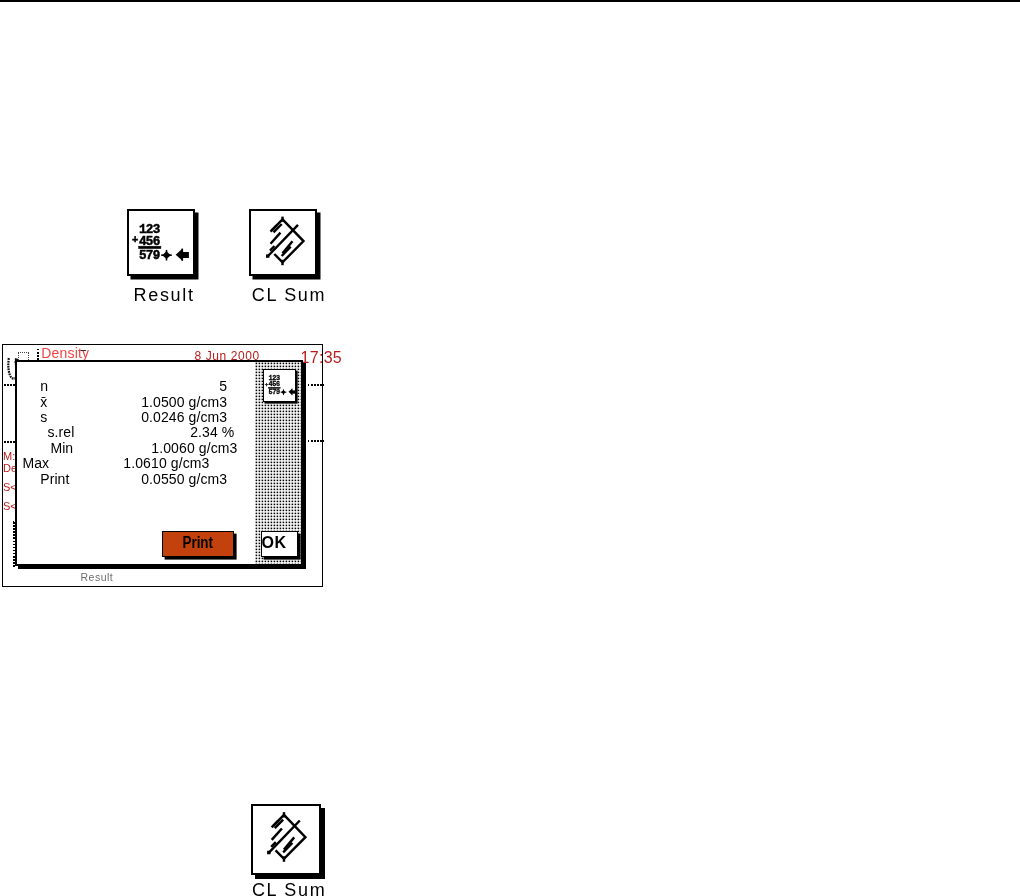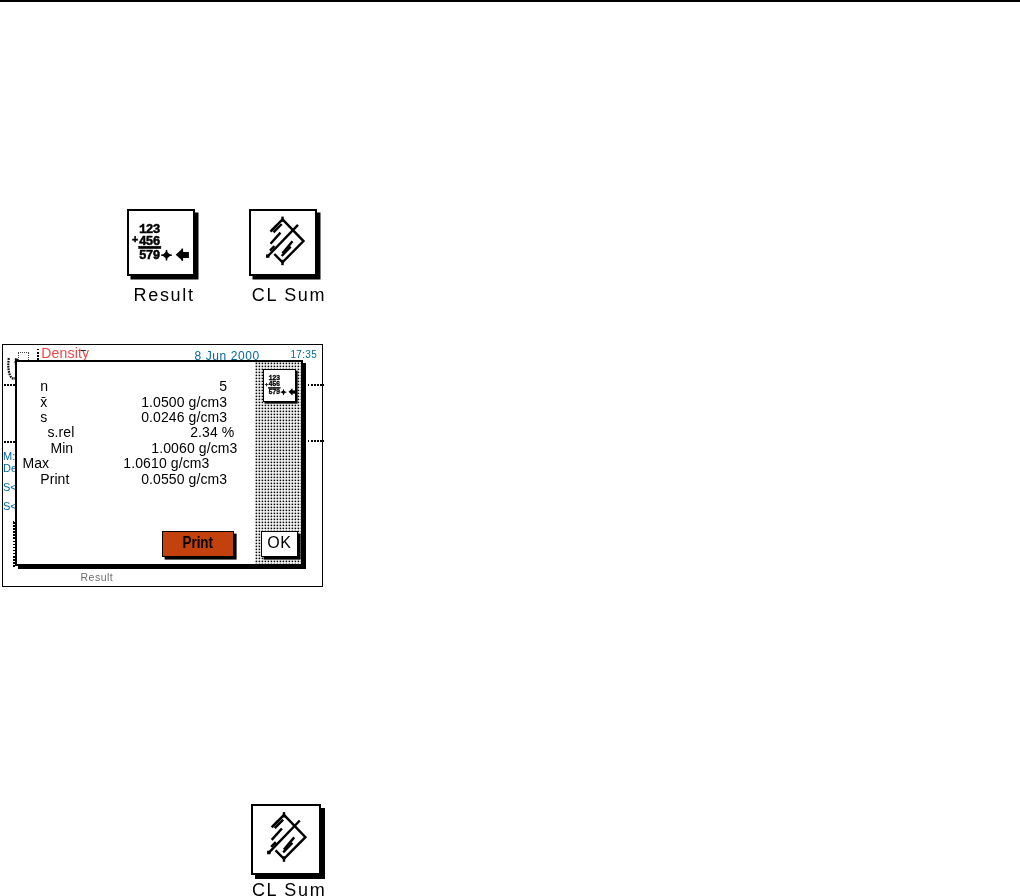"8 Jun 2000" .gtxt { color: #0369a1 -> #b91c1c }
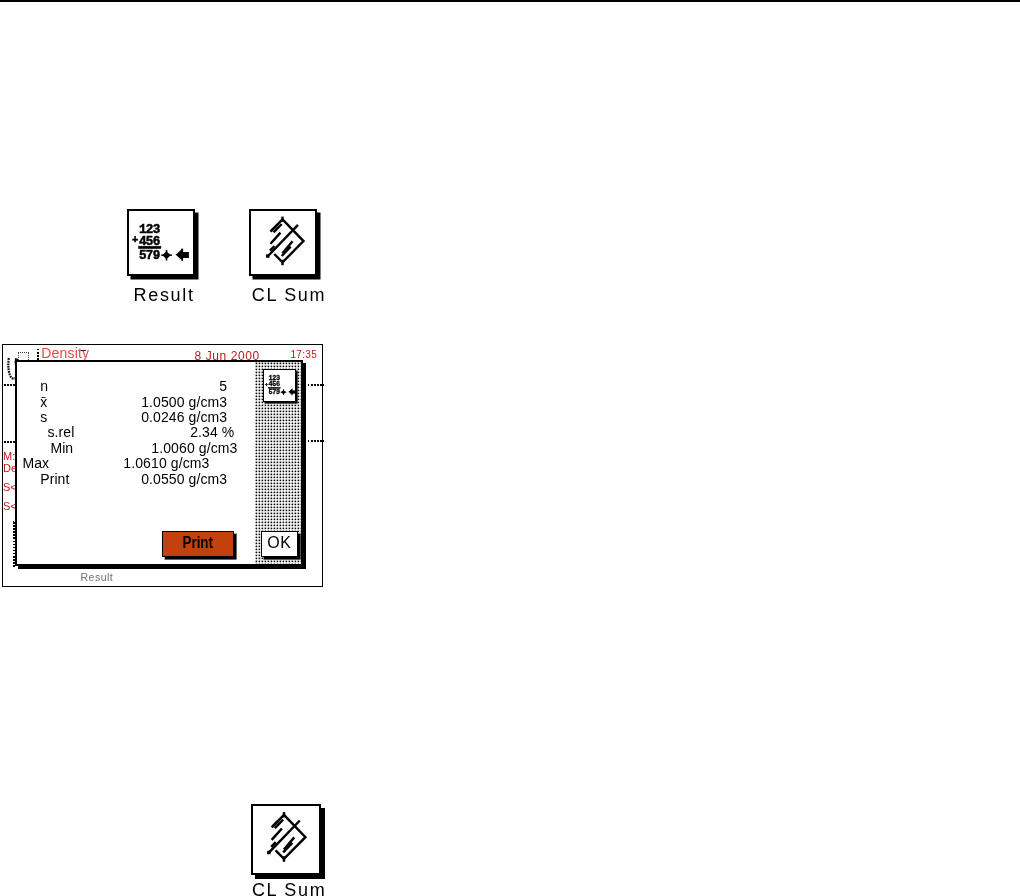"17:35" div.abs { font-size: 10px -> 16px; left: 288px -> 298px }
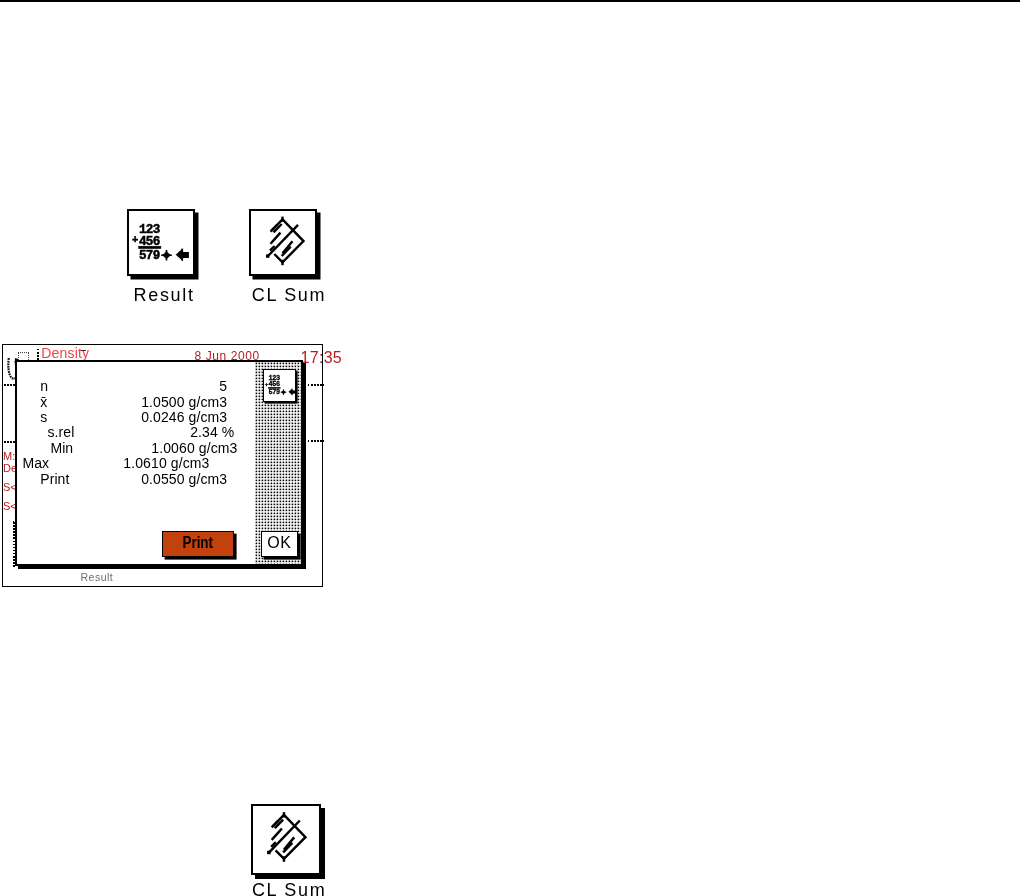"OK" div.abs { font-weight: normal -> bold; text-align: center -> none }
